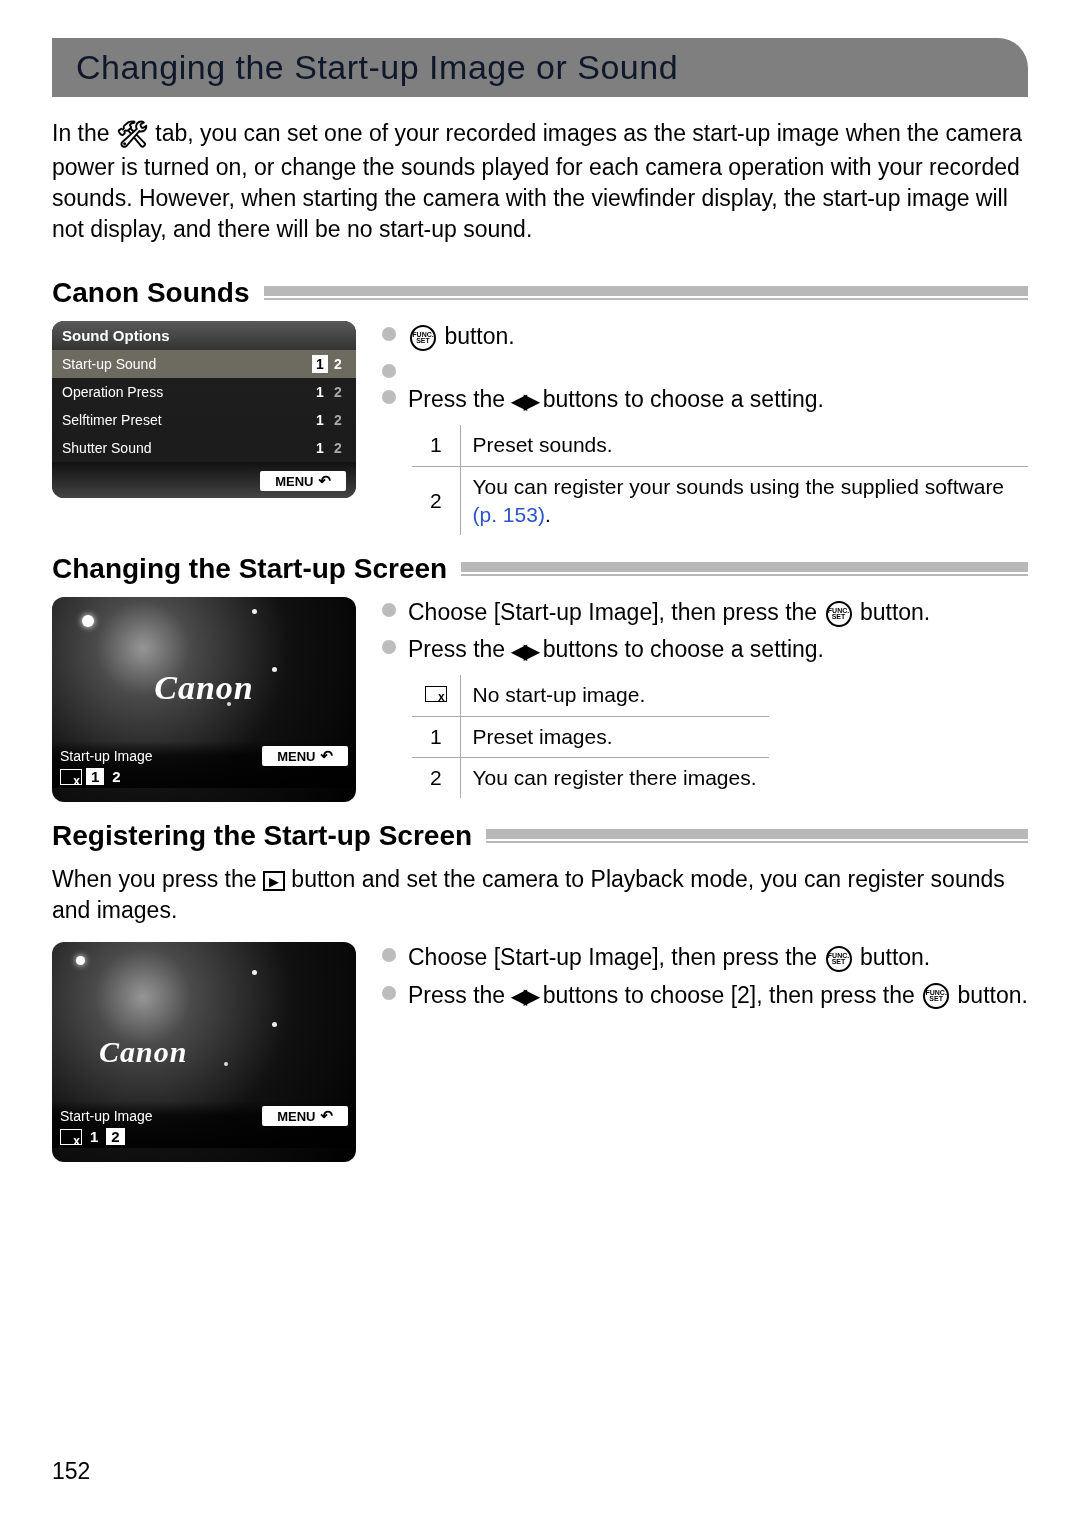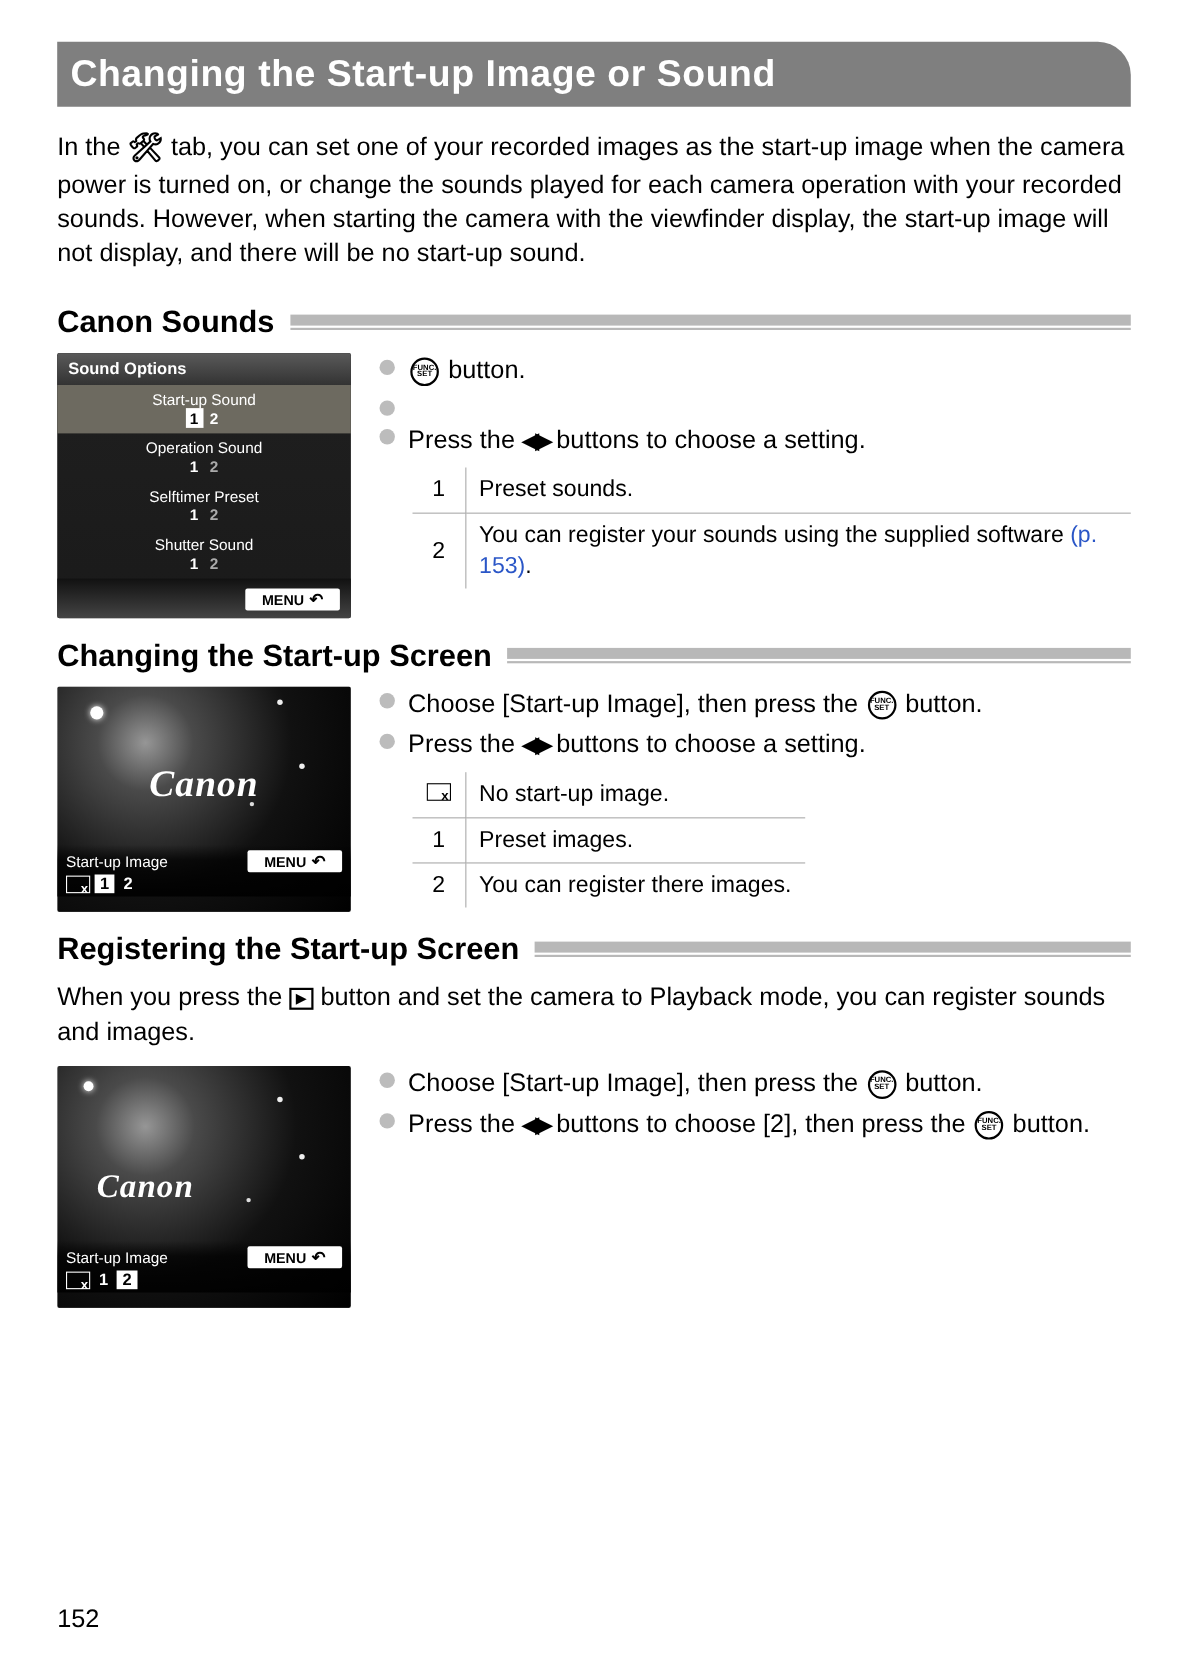"Changing the Start-up Image or" .title-banner { color: #ffffff -> #0f172a; font-weight: 700 -> 400; padding: 10px 12px -> 10px 24px }
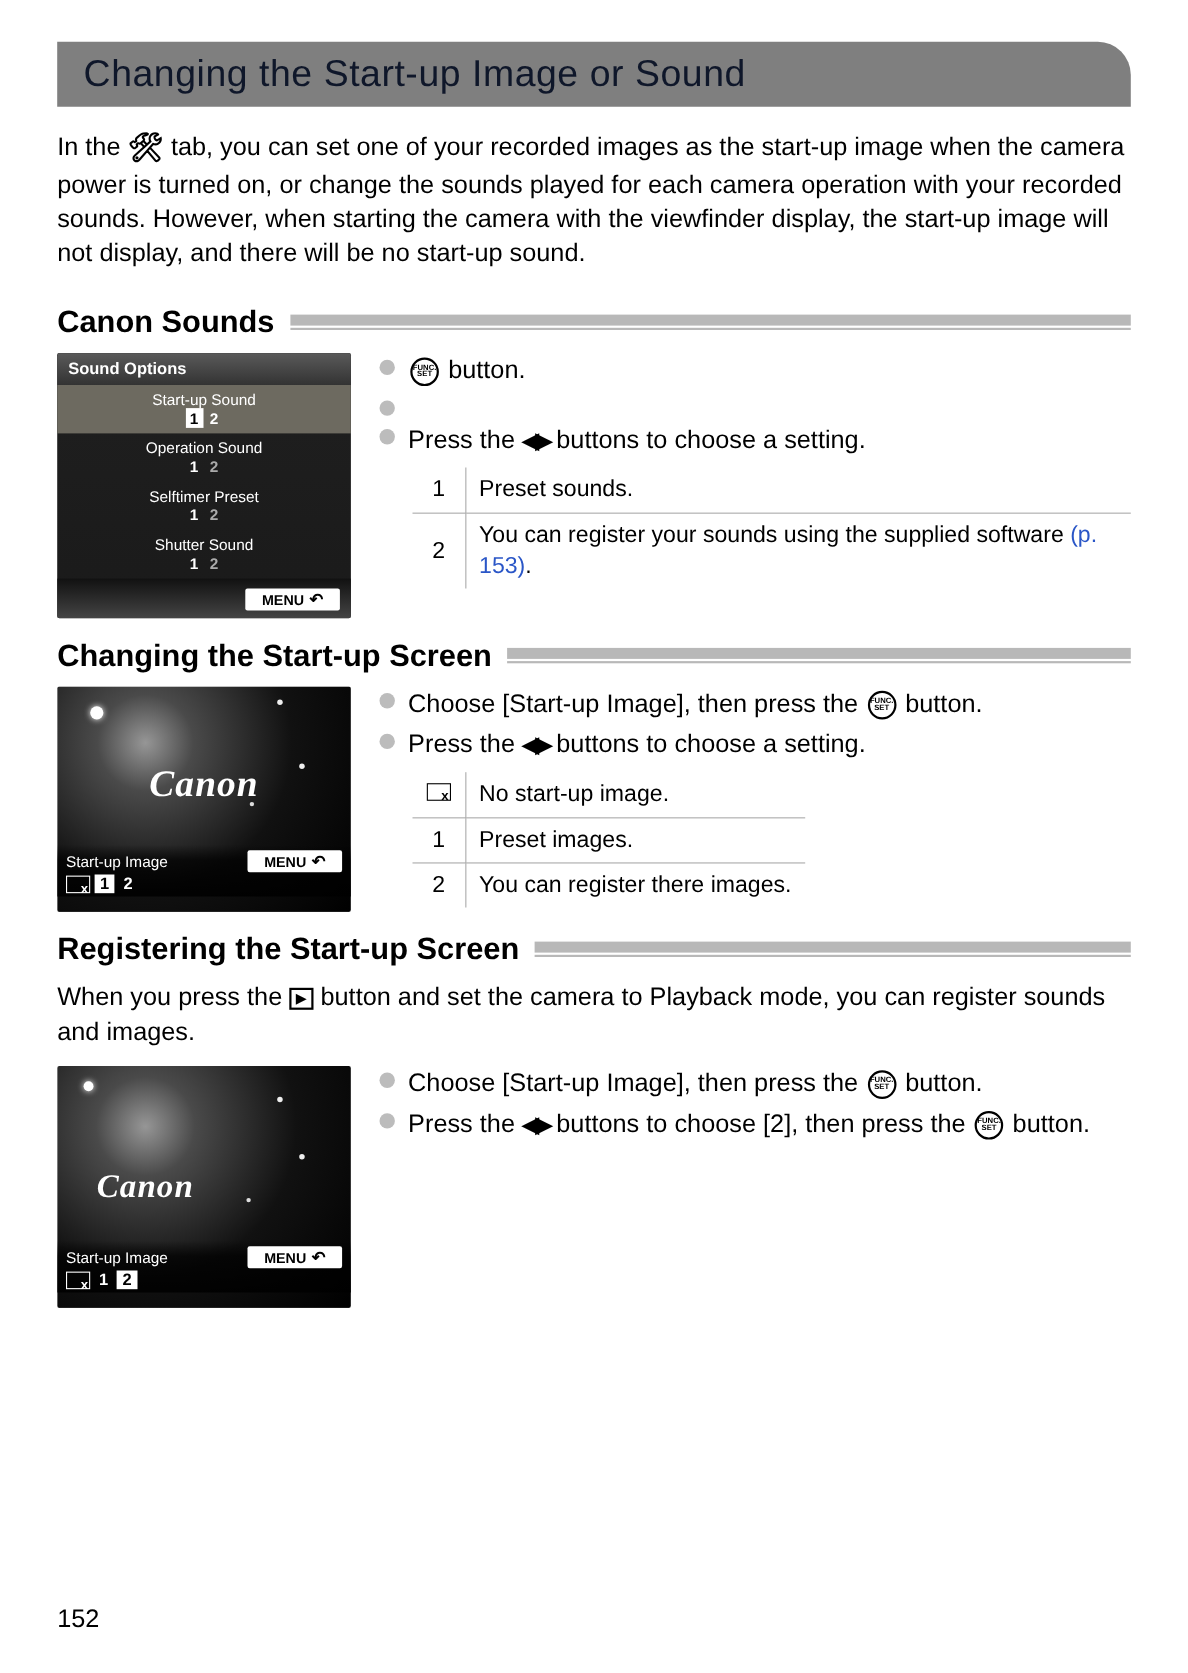"Sound Options" .lcd { border-radius: 2px -> 12px; width: 267px -> 304px }
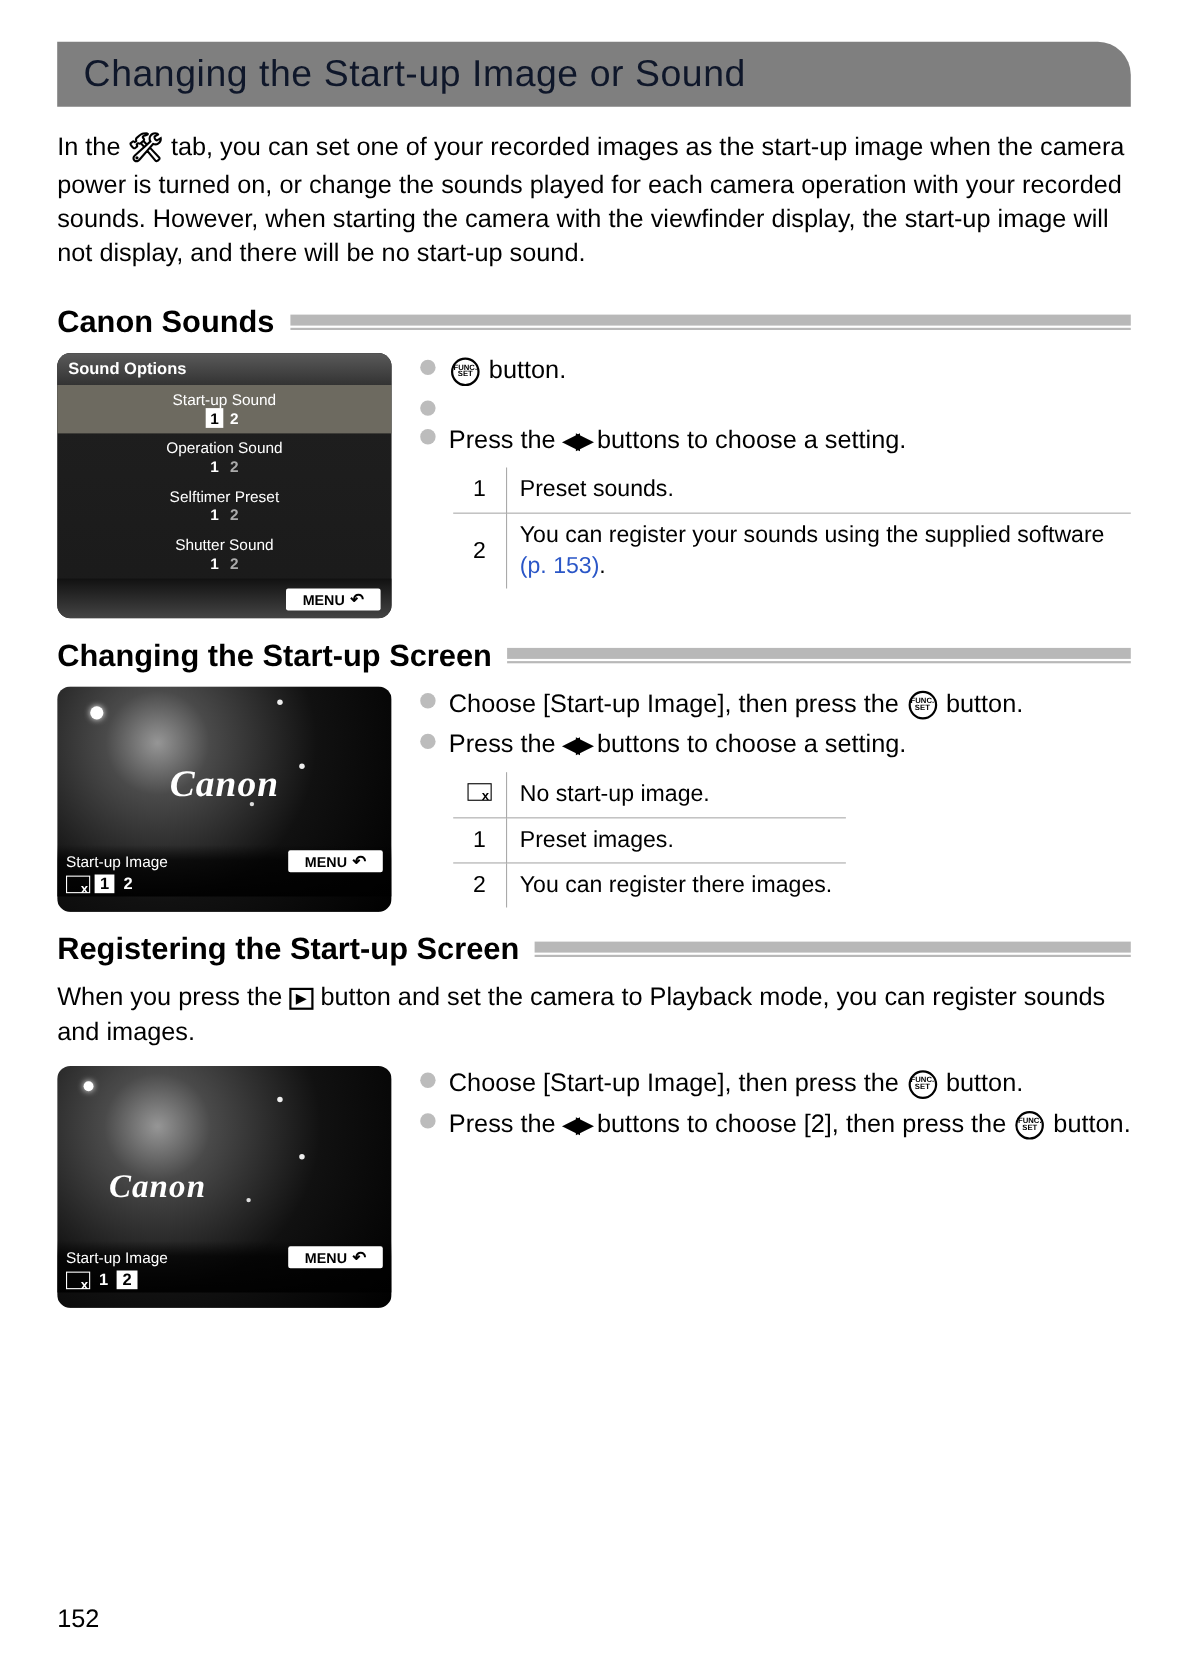"Start-up Sound" .lcd-row { flex-direction: column -> none }
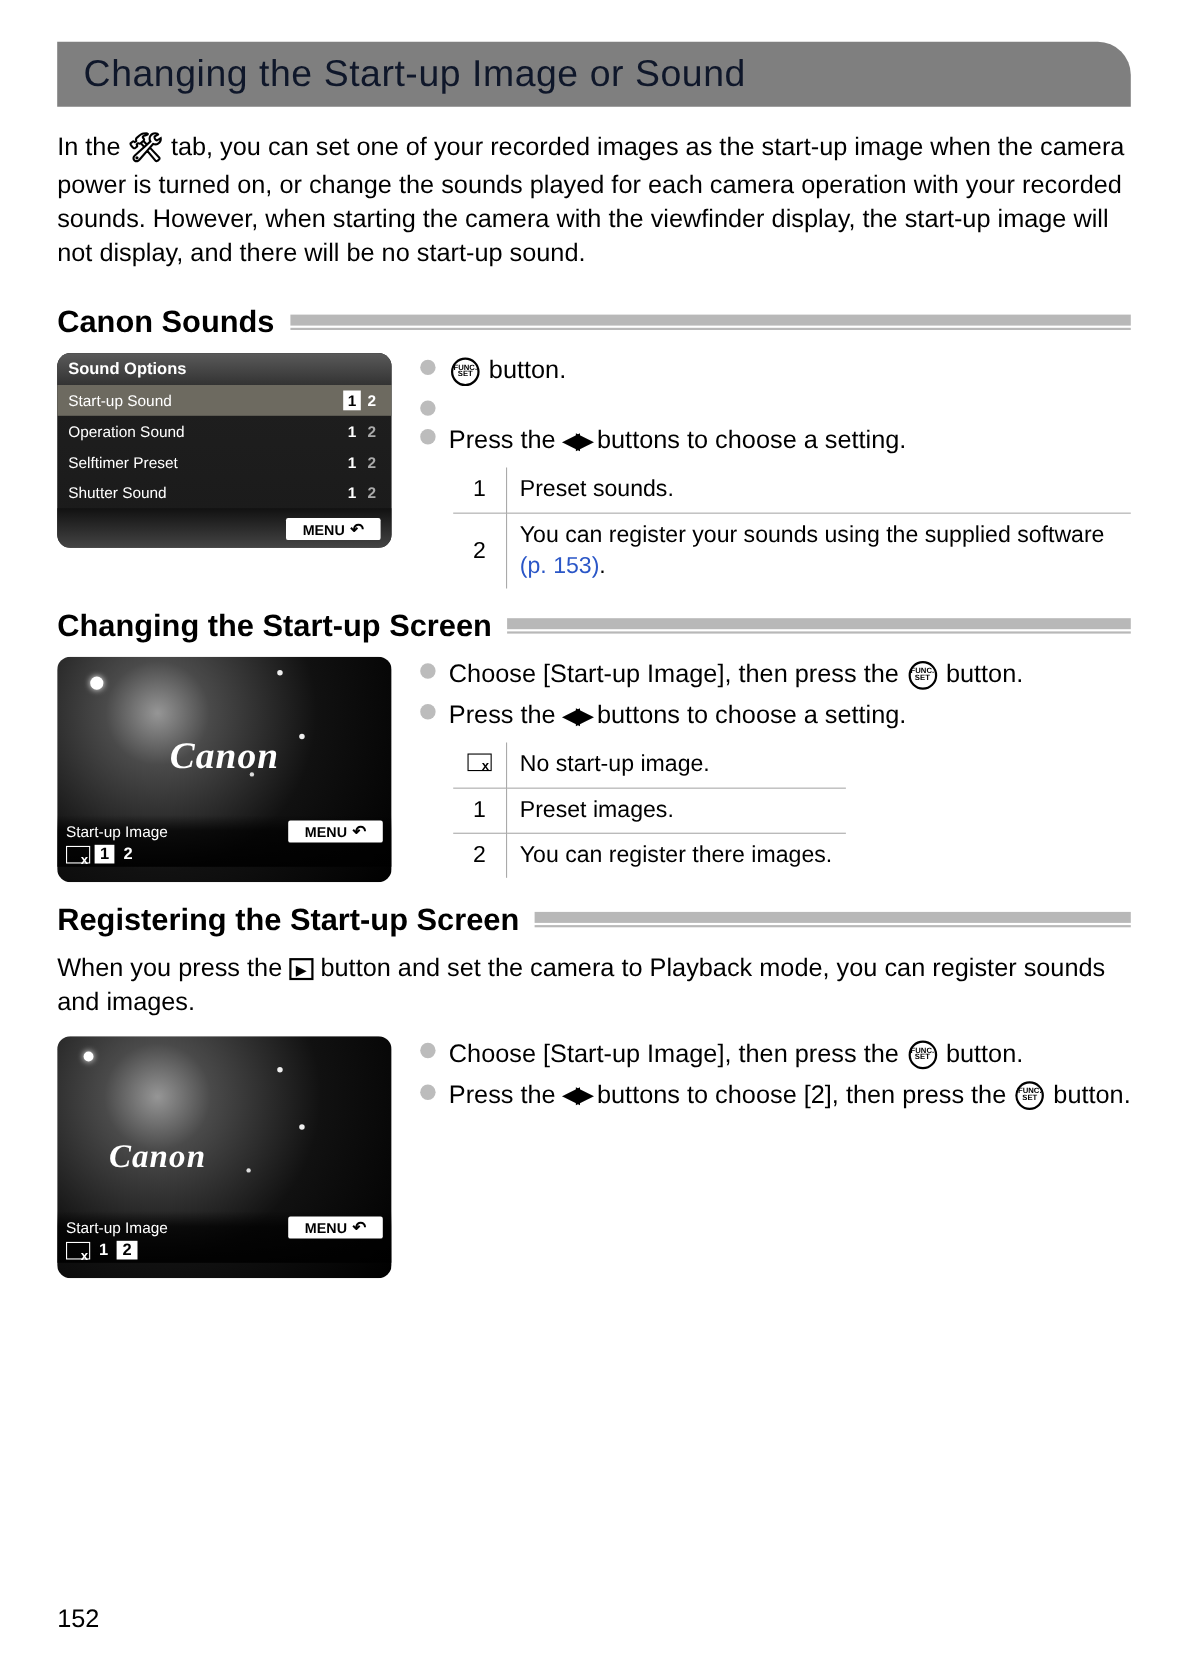"Operation Sound" span.lcd-label { text: Sound -> Press }
